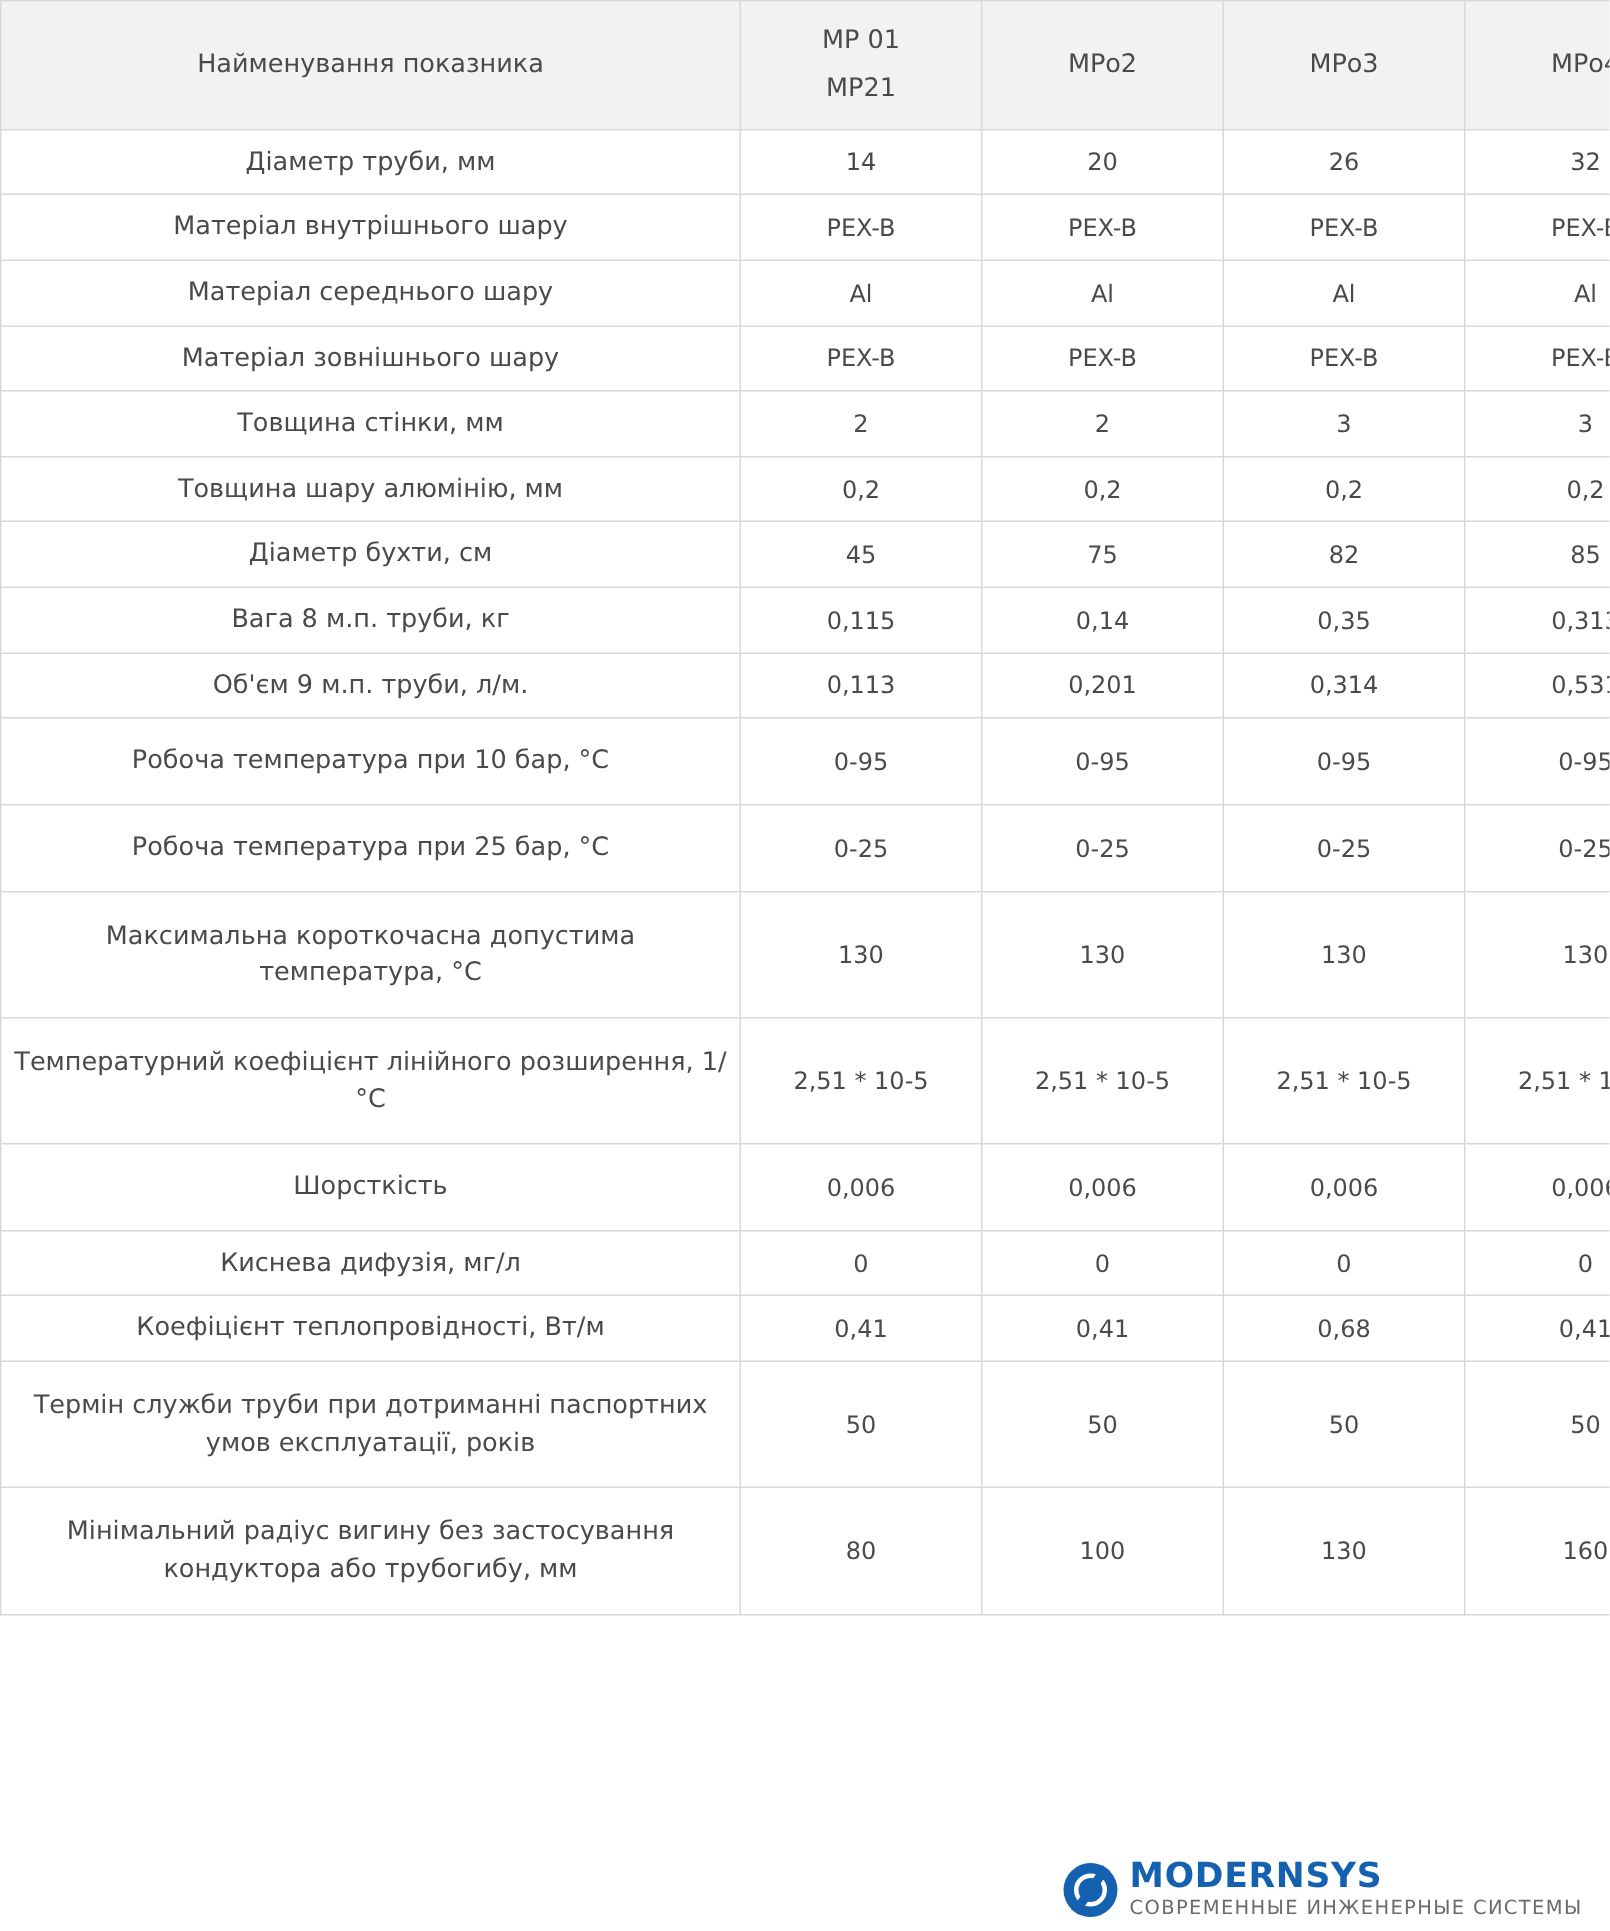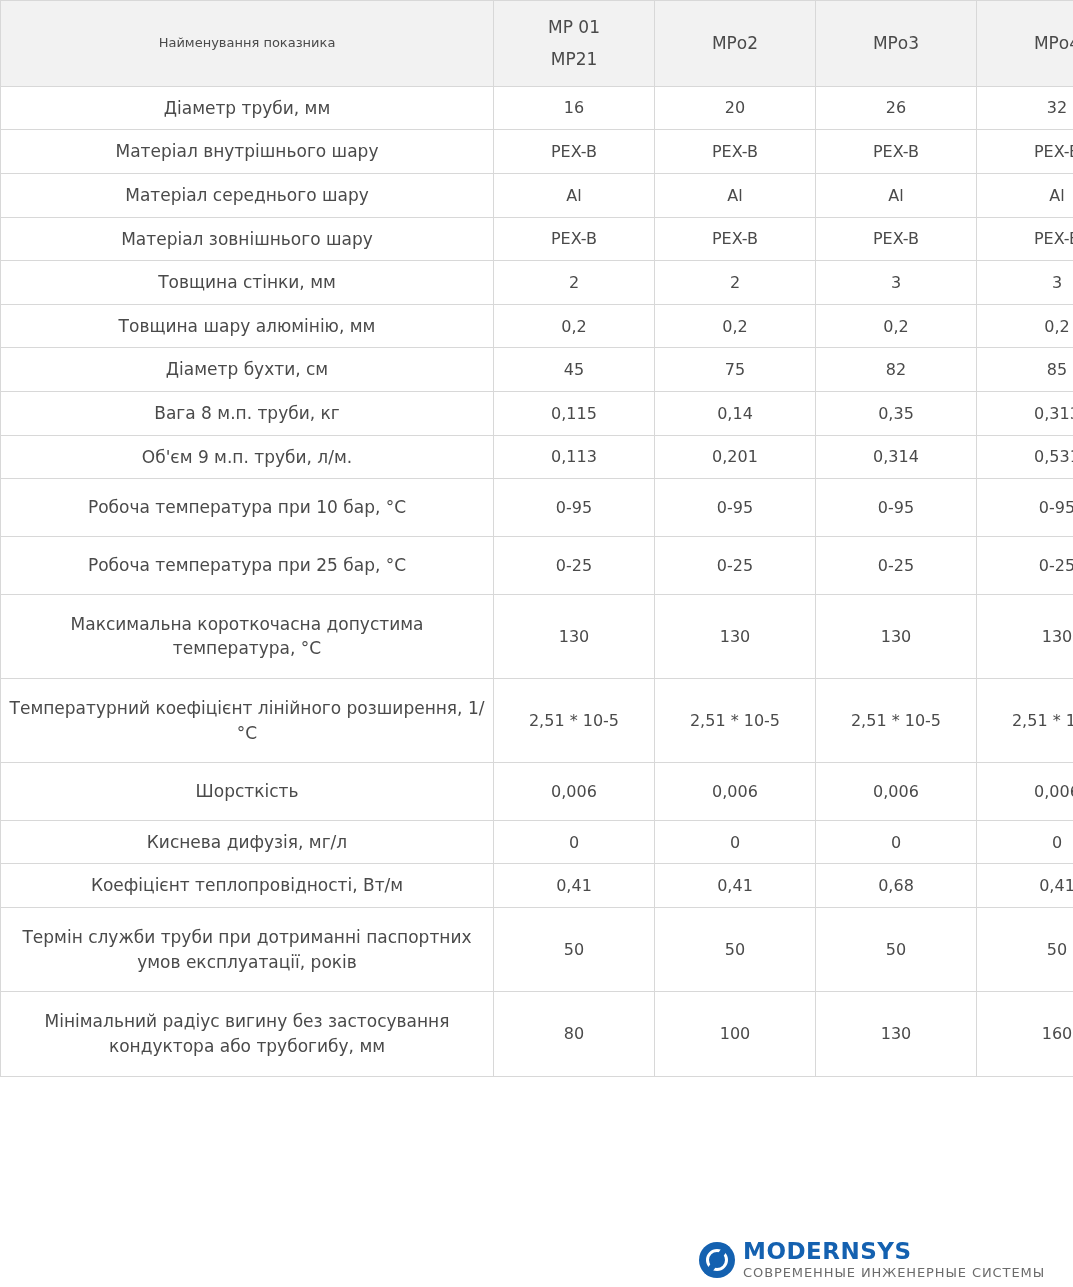"Найменування показника" th.col-name { font-size: 13px -> 17px }
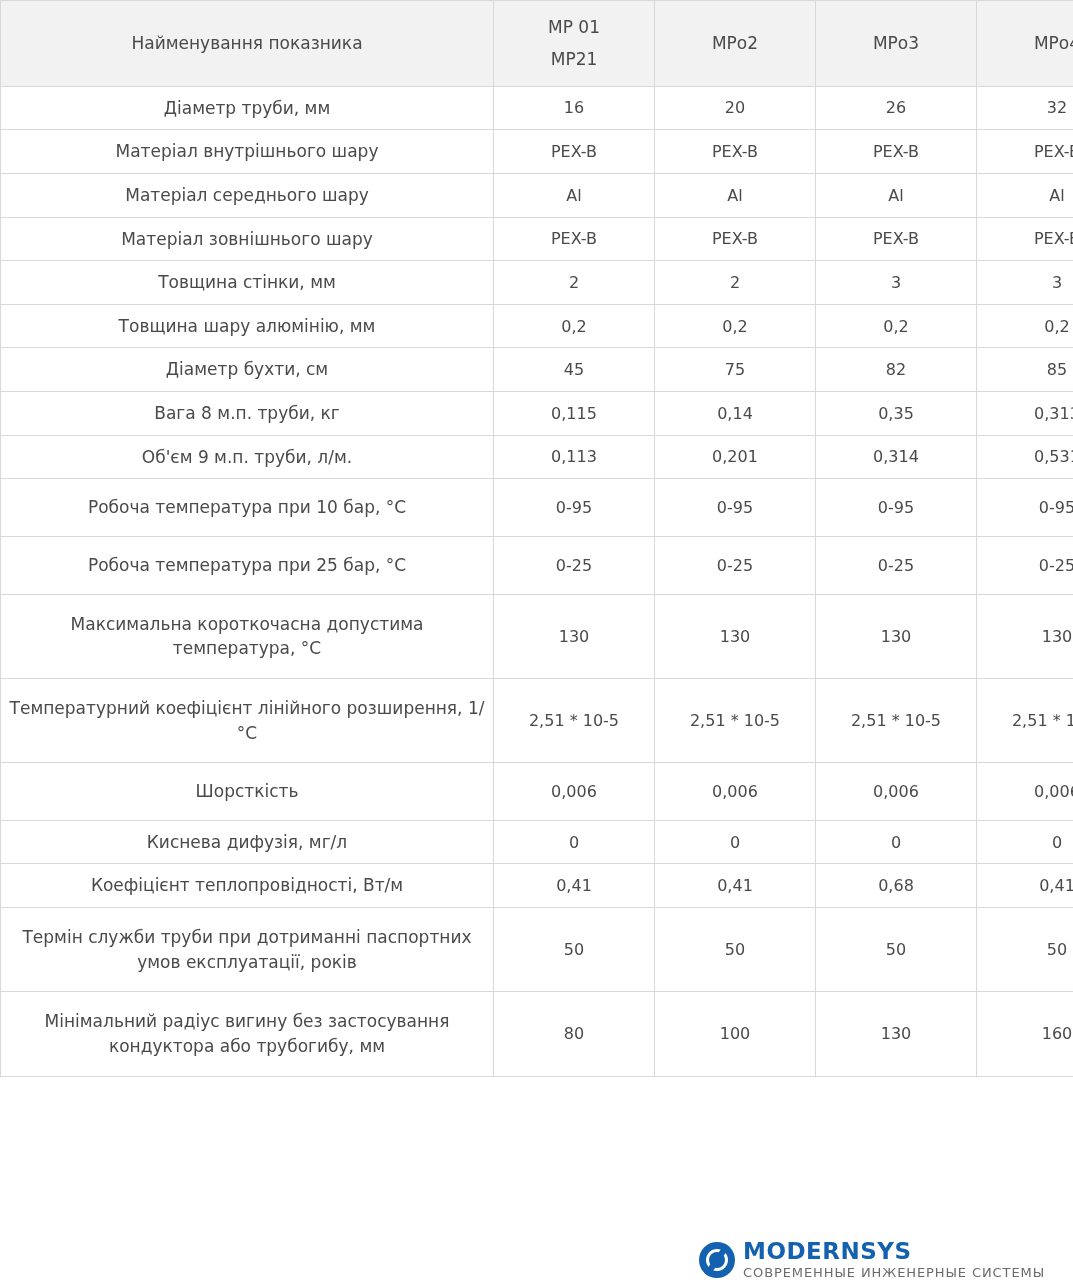"16" td.val { text: 16 -> 14 }
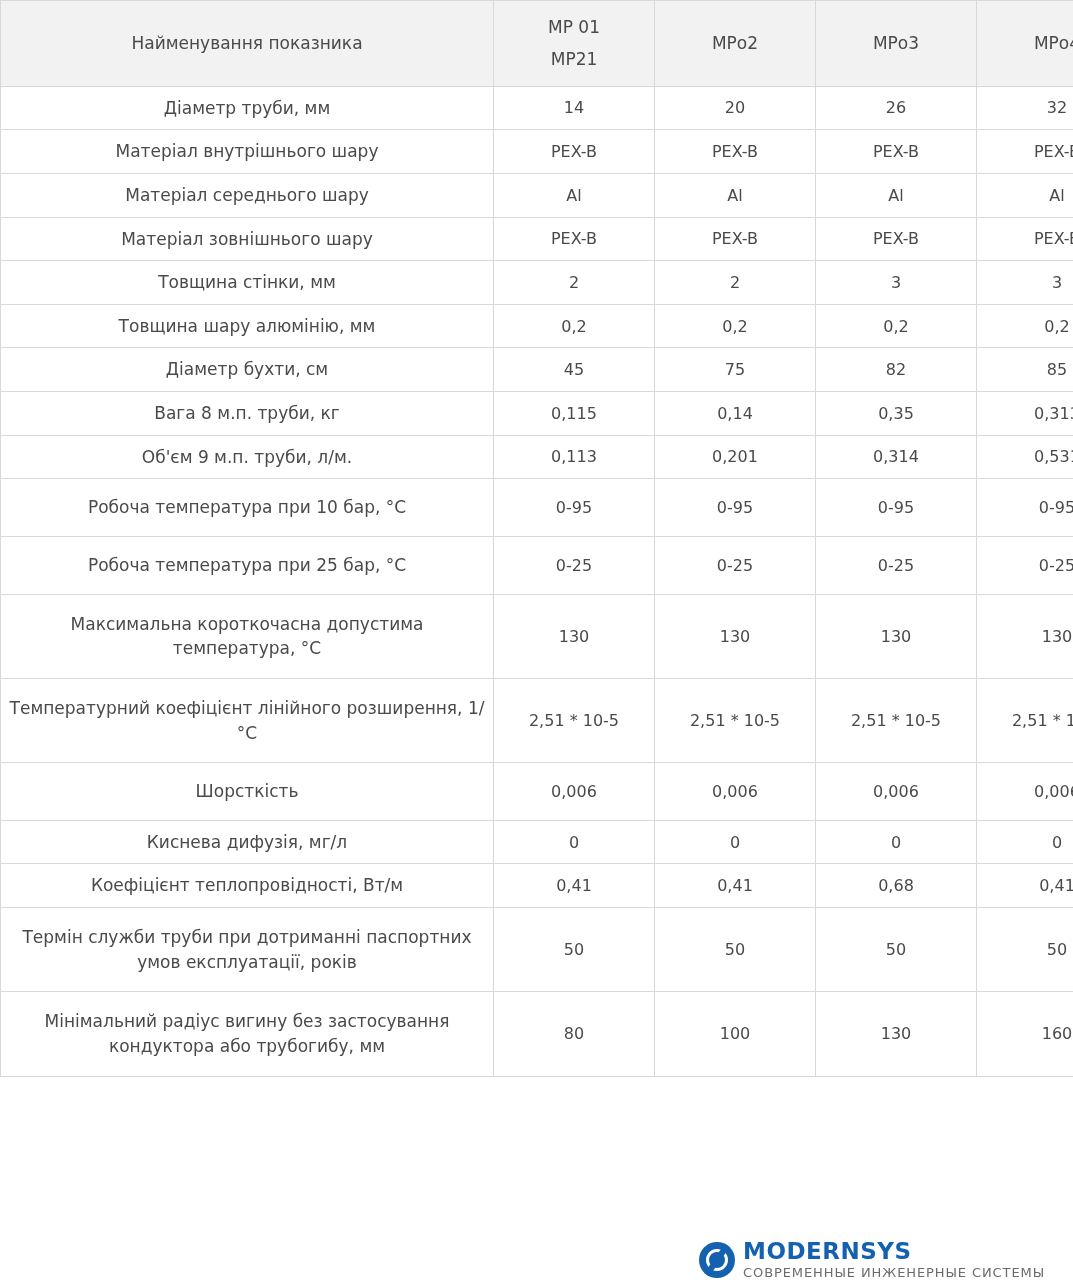"MODERNSYS" .logo-wrap { right: 22px -> 12px }
